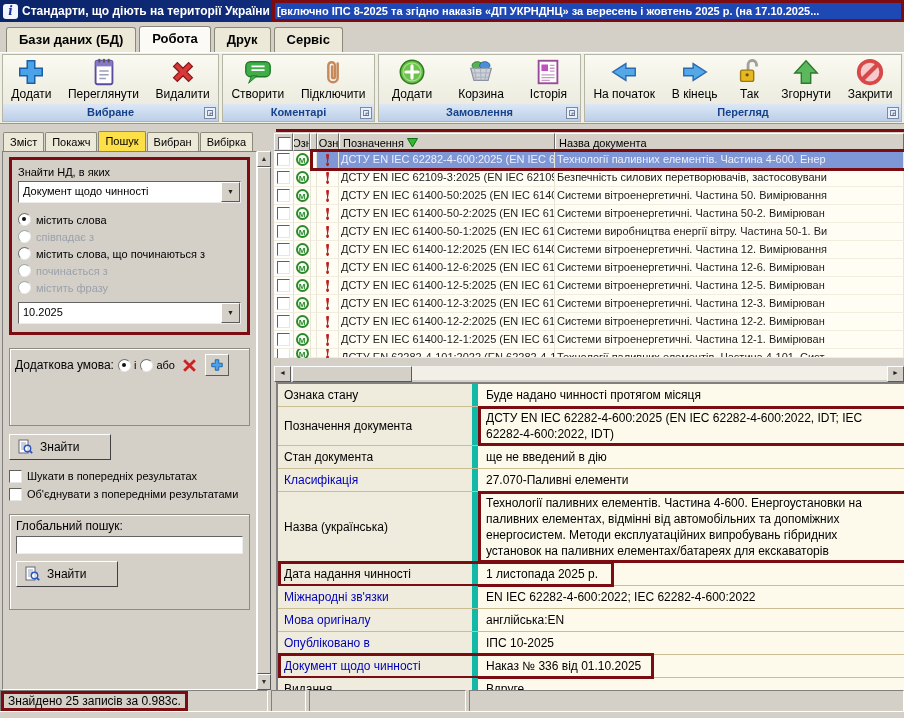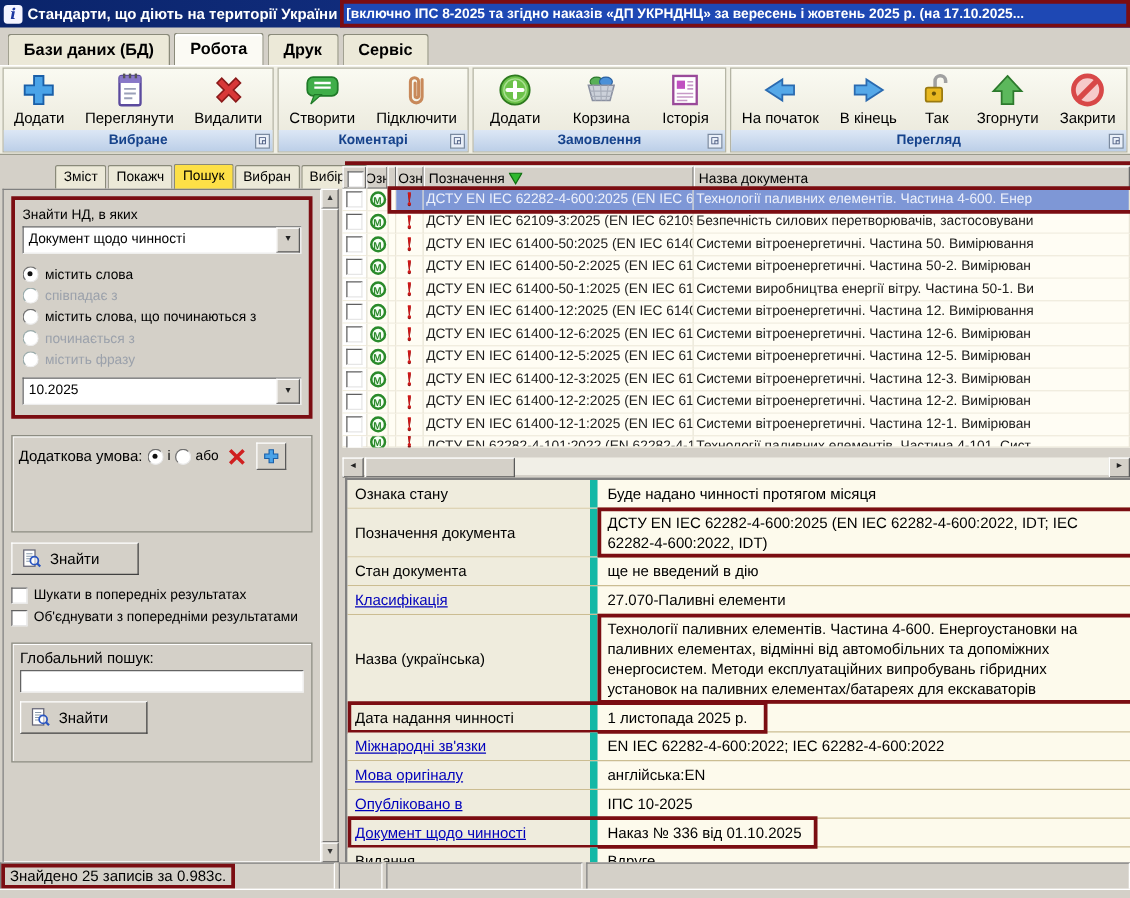"Зміст" .side-tabs { margin-left: 24px -> none; padding-left: 20px -> 3px }
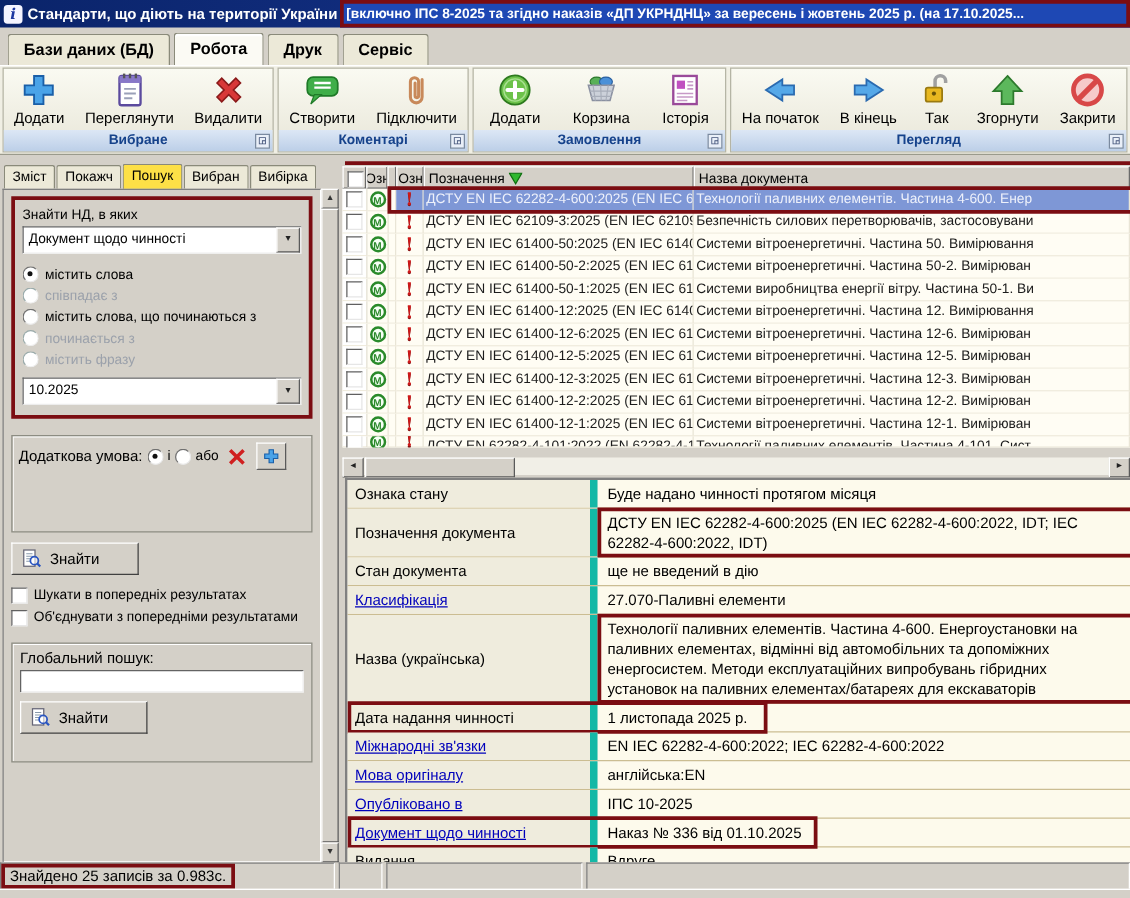"Класифікація" .link { text-decoration: underline -> none }
